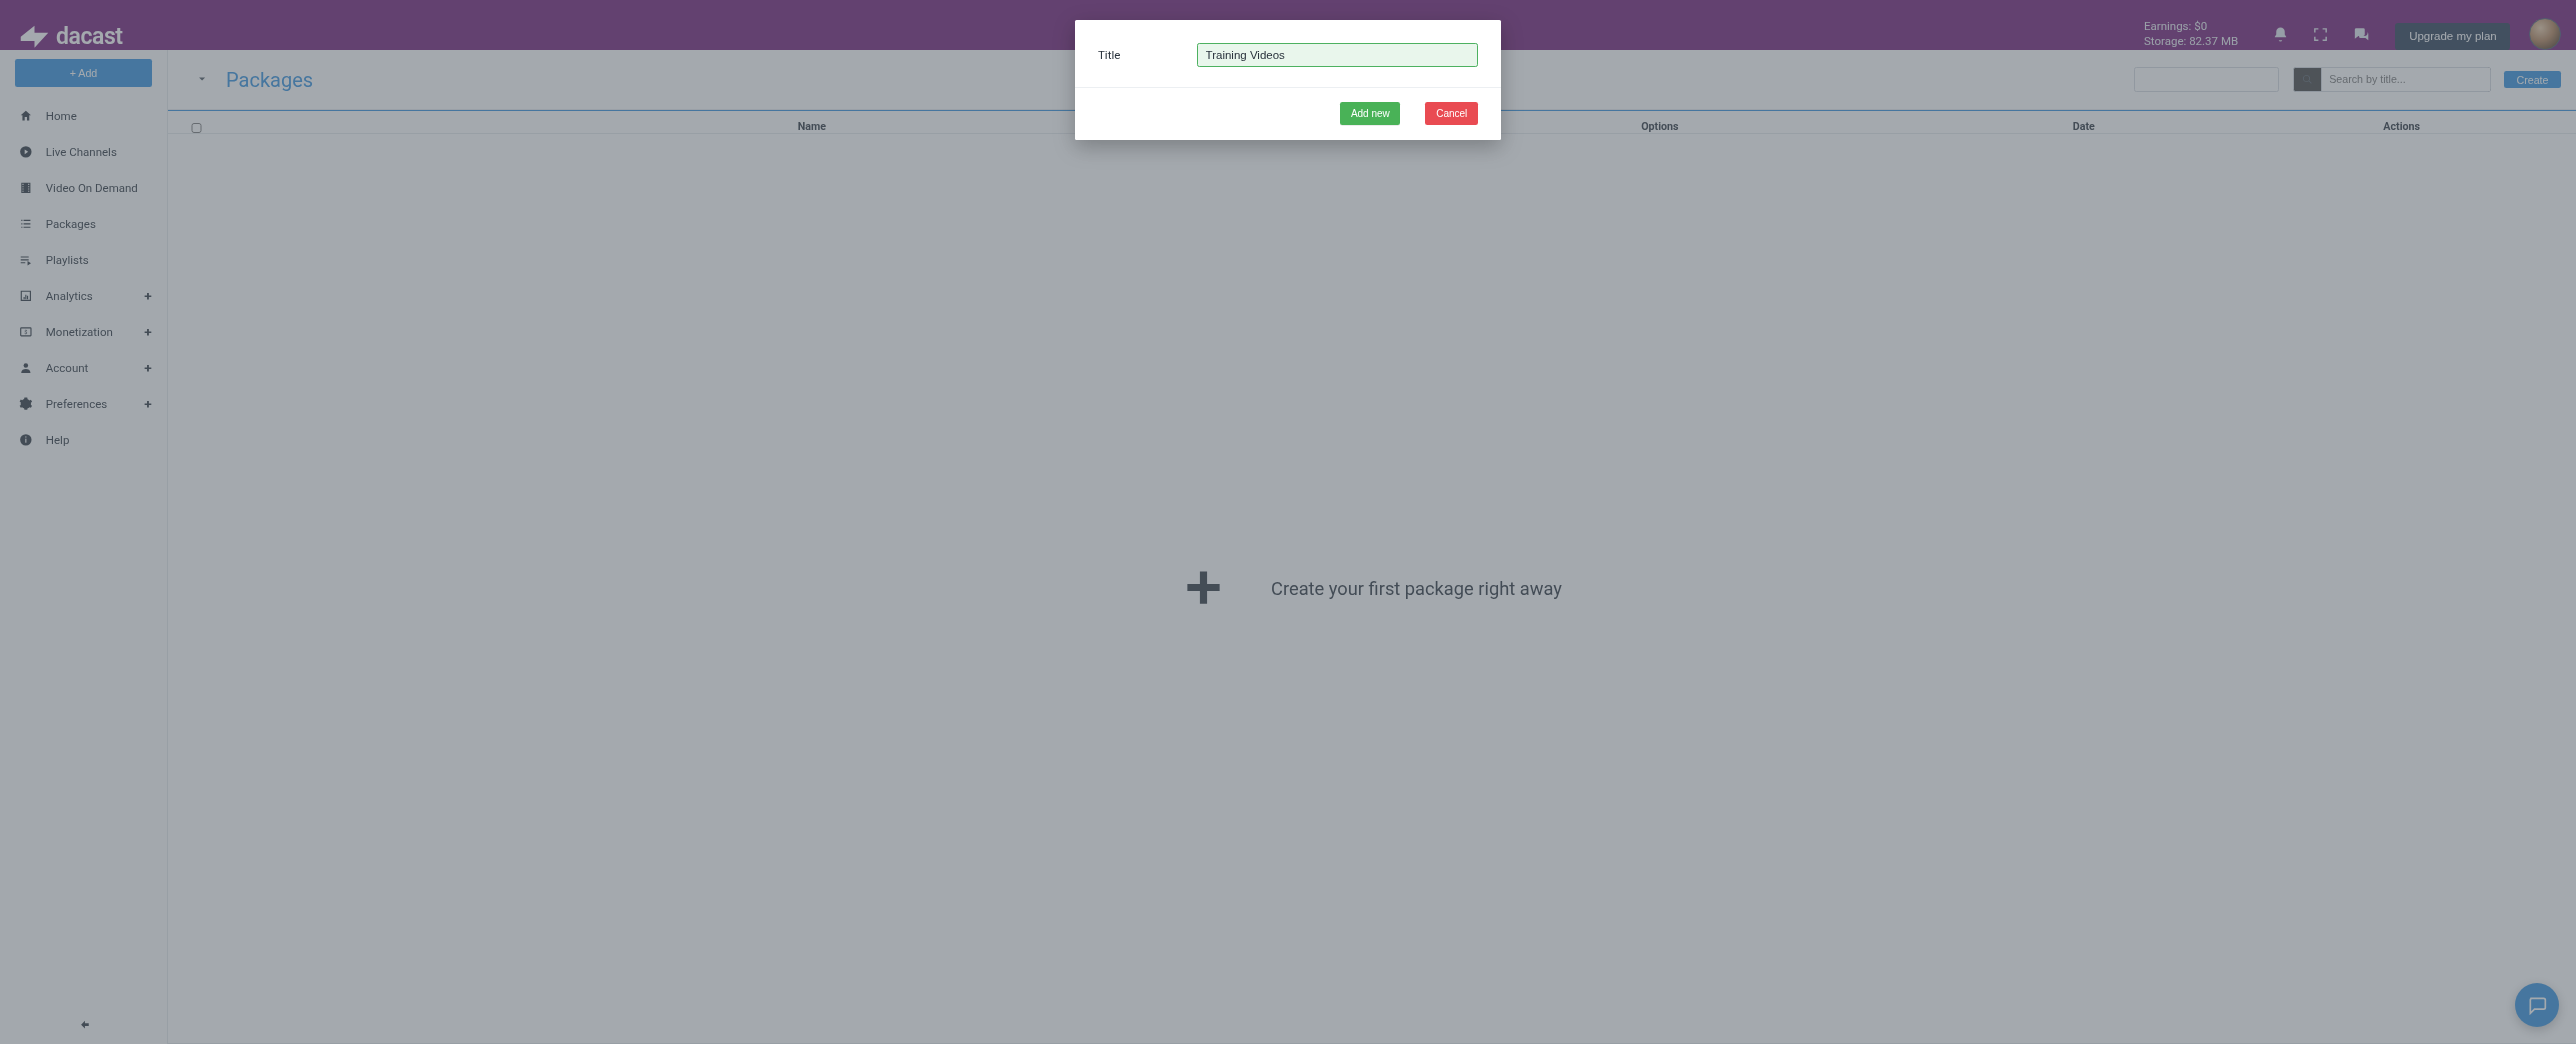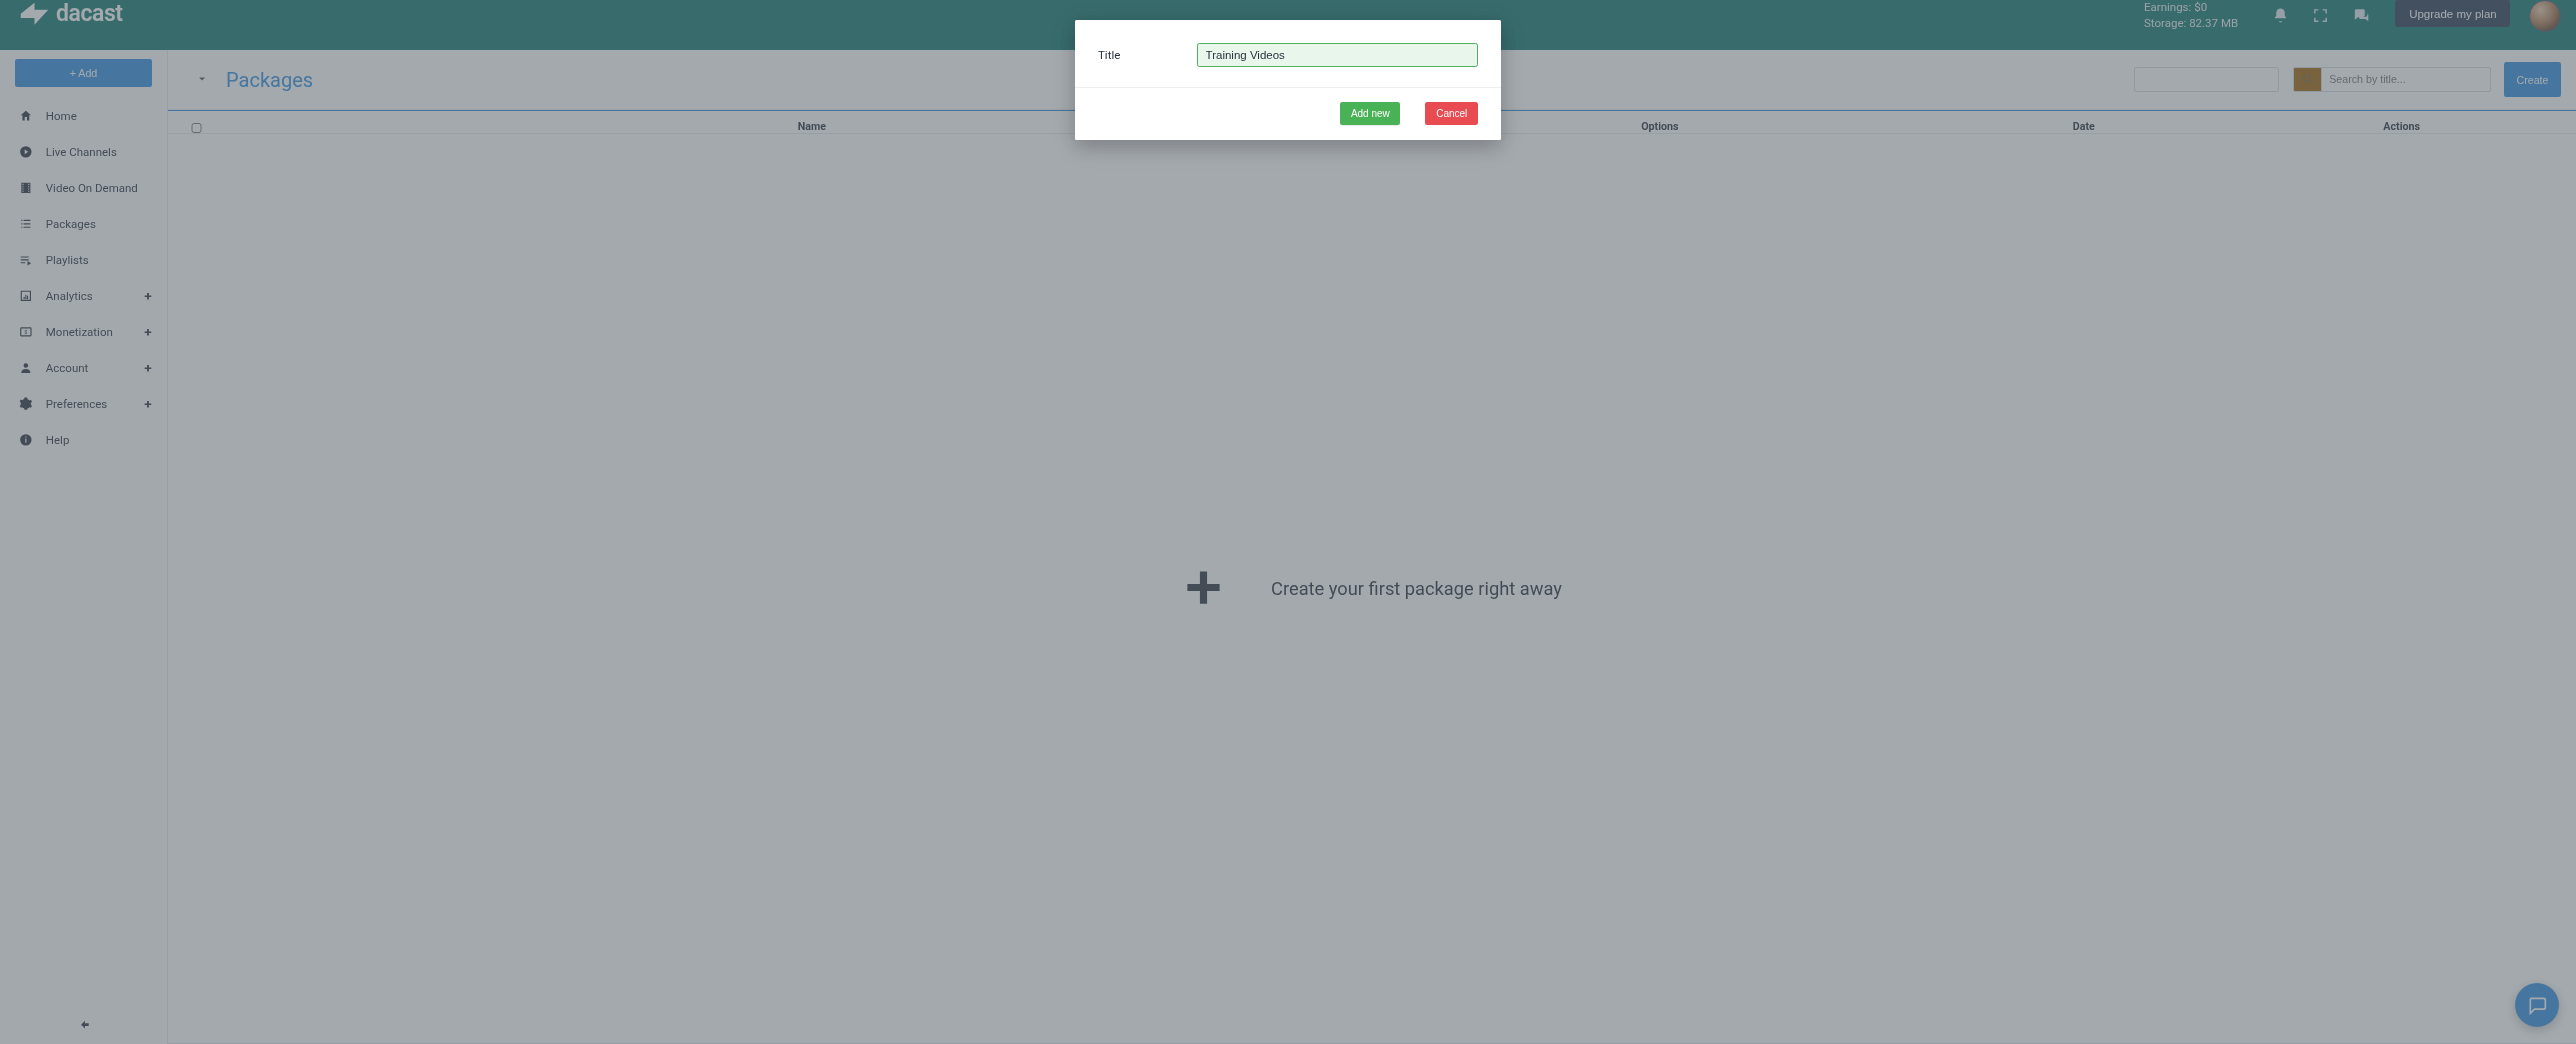"dacast" .header { align-items: flex-start -> flex-end; background: #0f766e -> #701a75 }
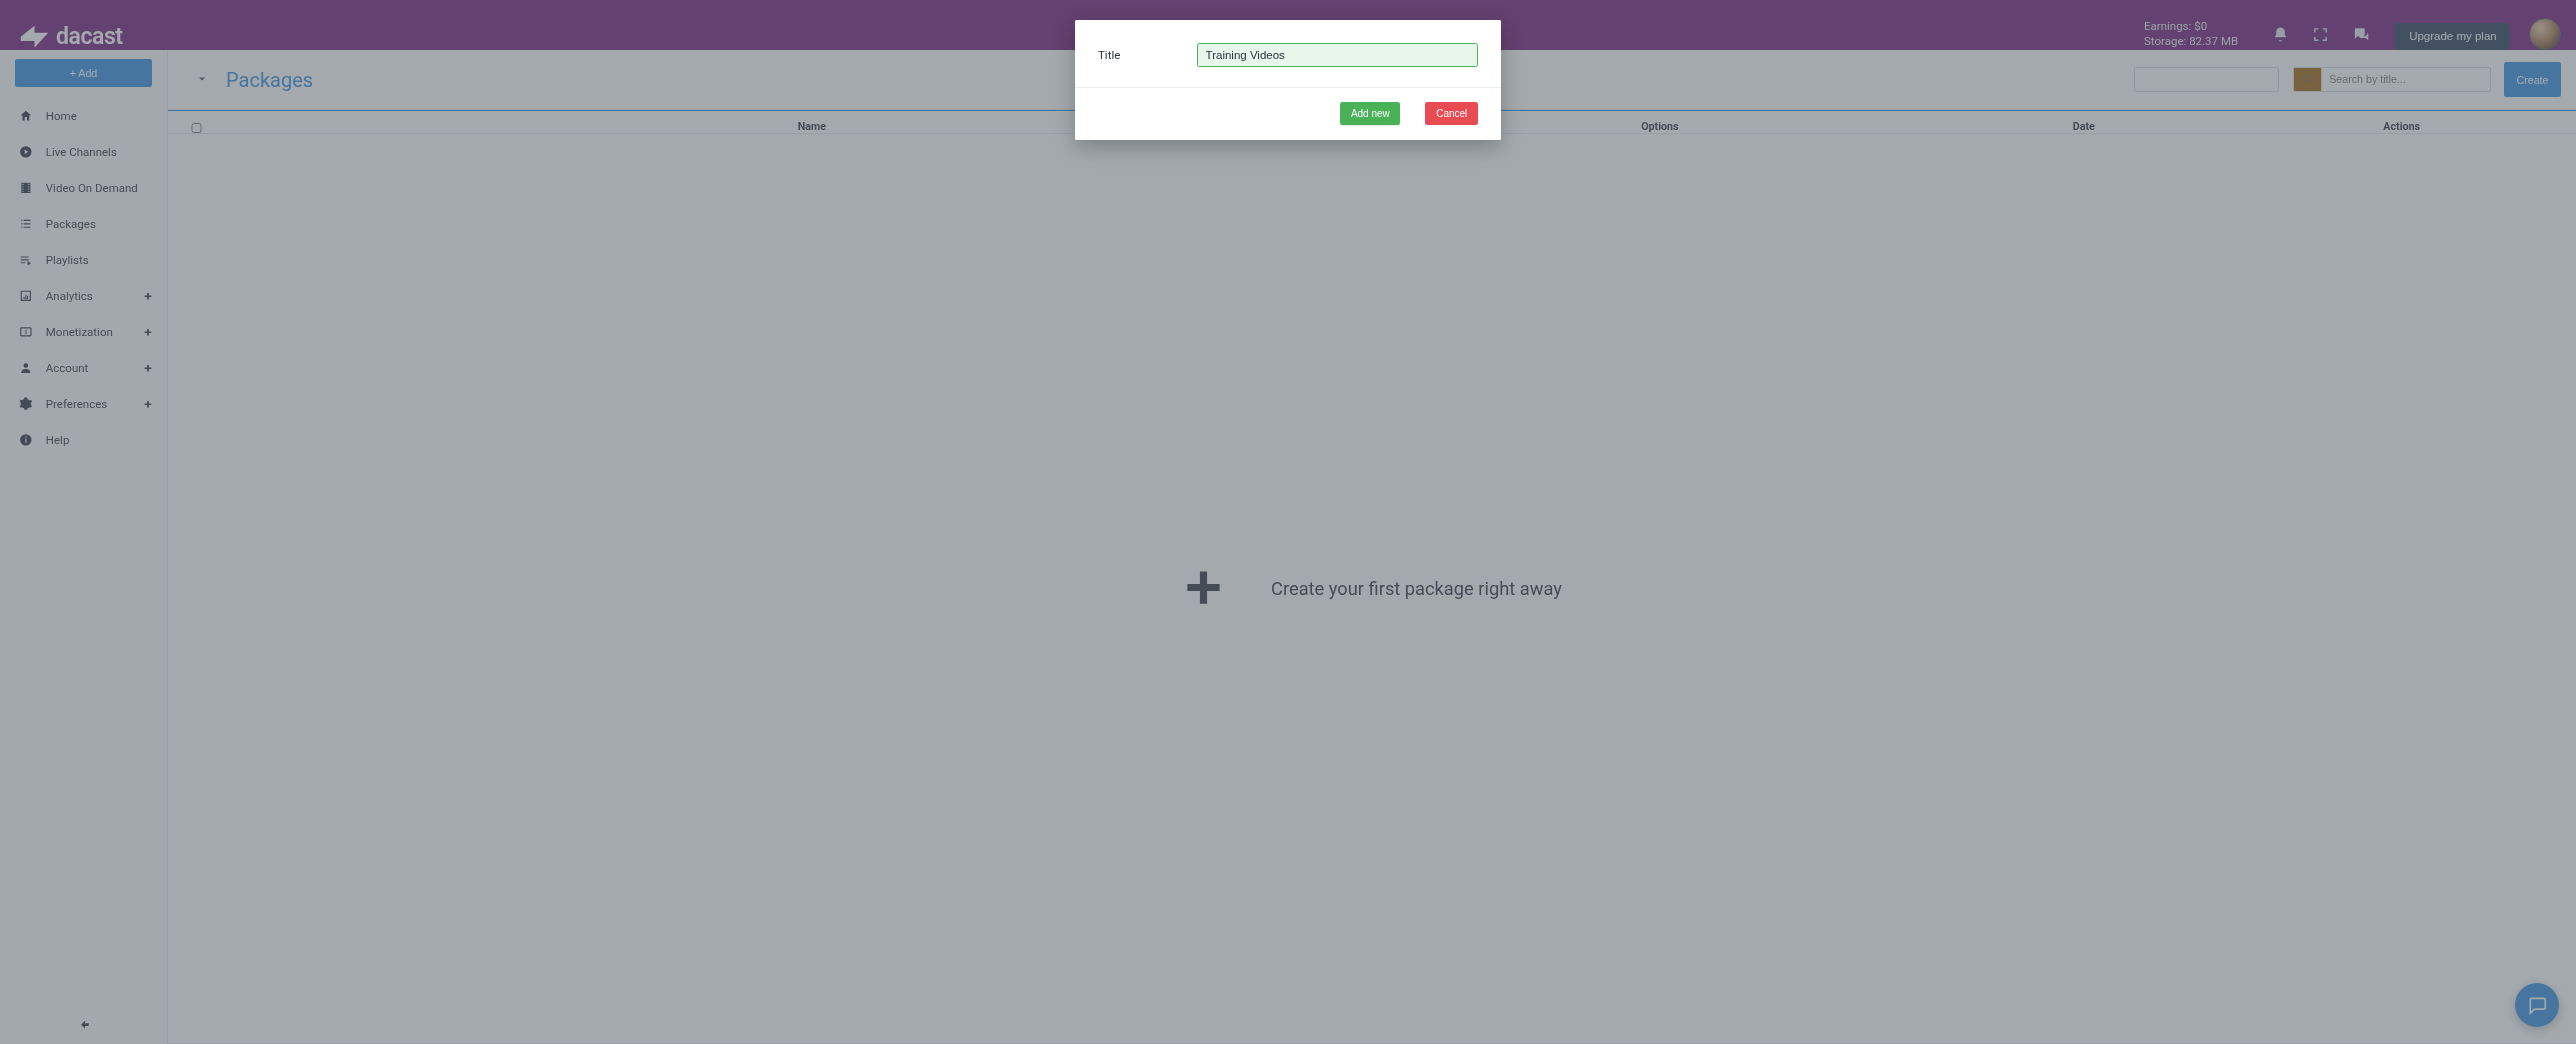"Search by title..." .search-wrap { background: #a16207 -> #404040 }
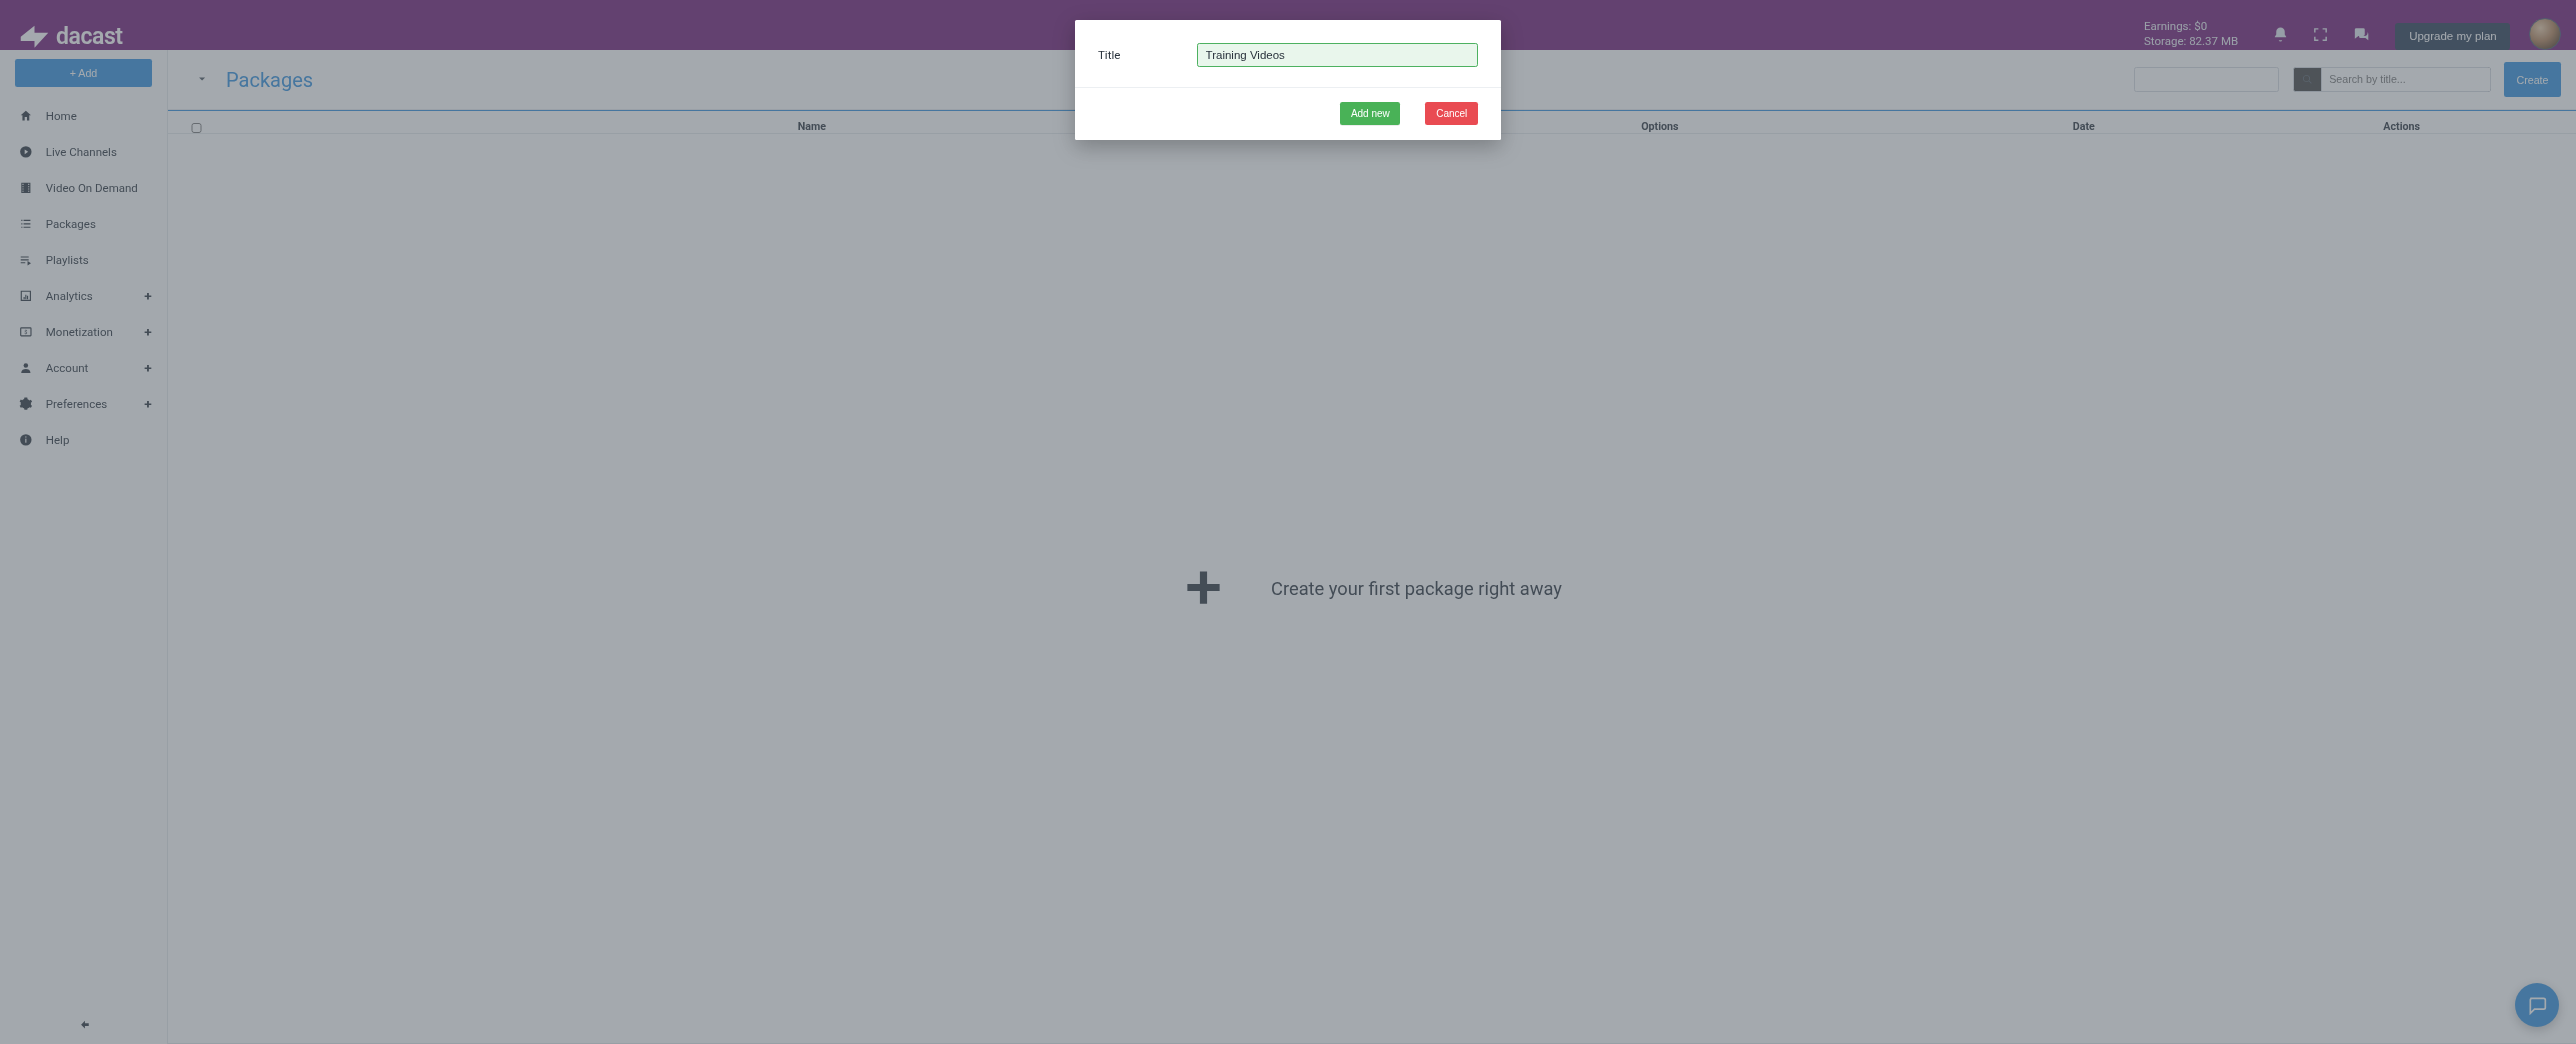"Create" .create-btn { height: 35px -> 17px }
